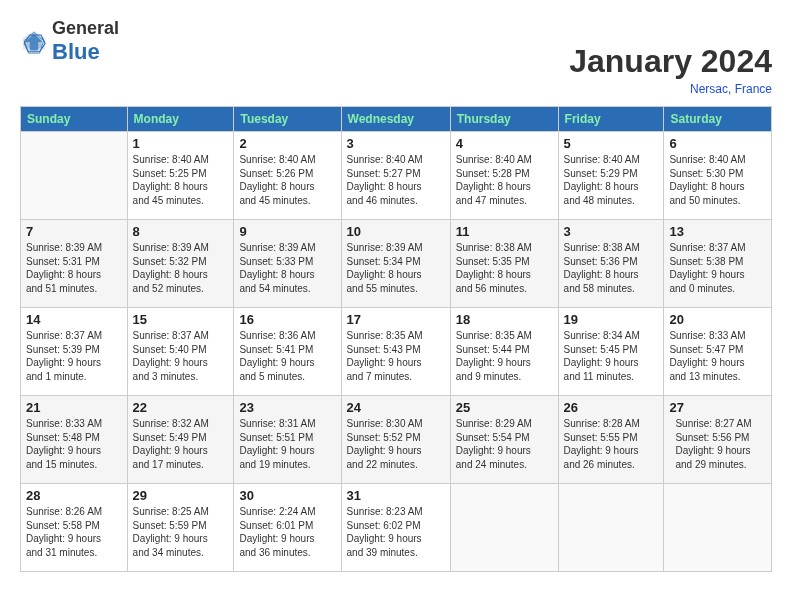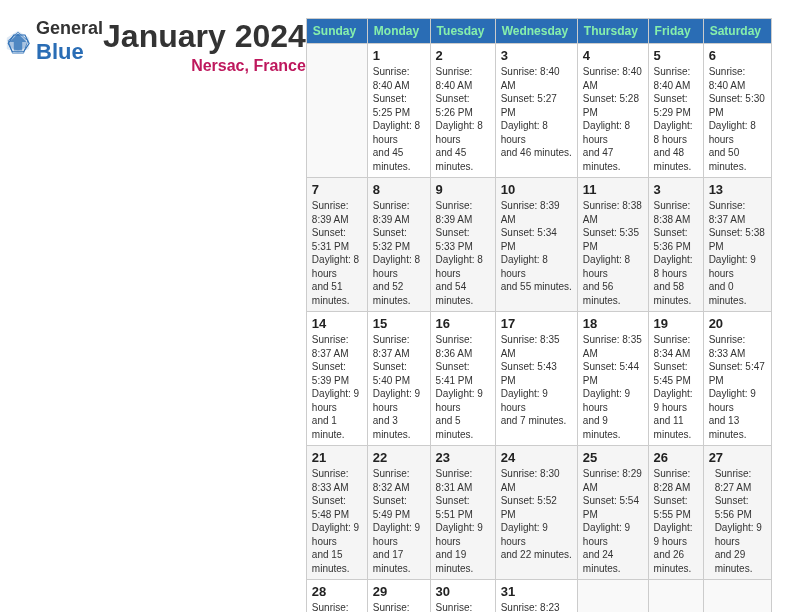"General" .page { flex-direction: row -> column; padding: 18px 20px 10px 4px -> 18px 20px 10px 20px }
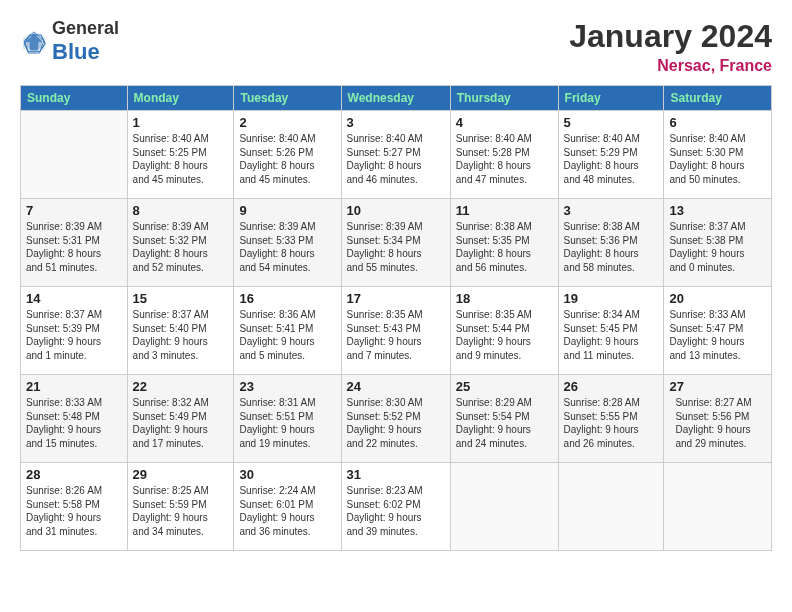"January 2024" .title-block { margin-top: none -> 25px }
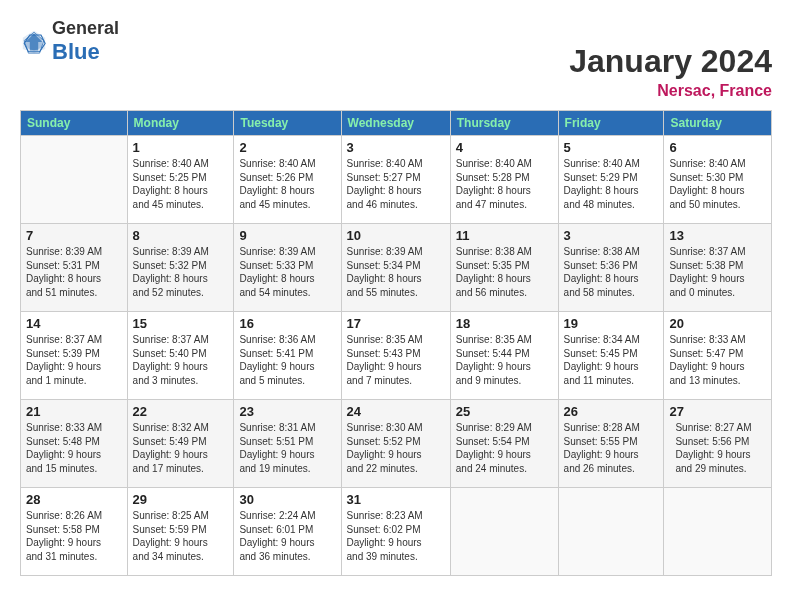"Nersac, France" .location { color: #be185d -> #1d4ed8; font-size: 16px -> 12px; font-weight: bold -> none }
